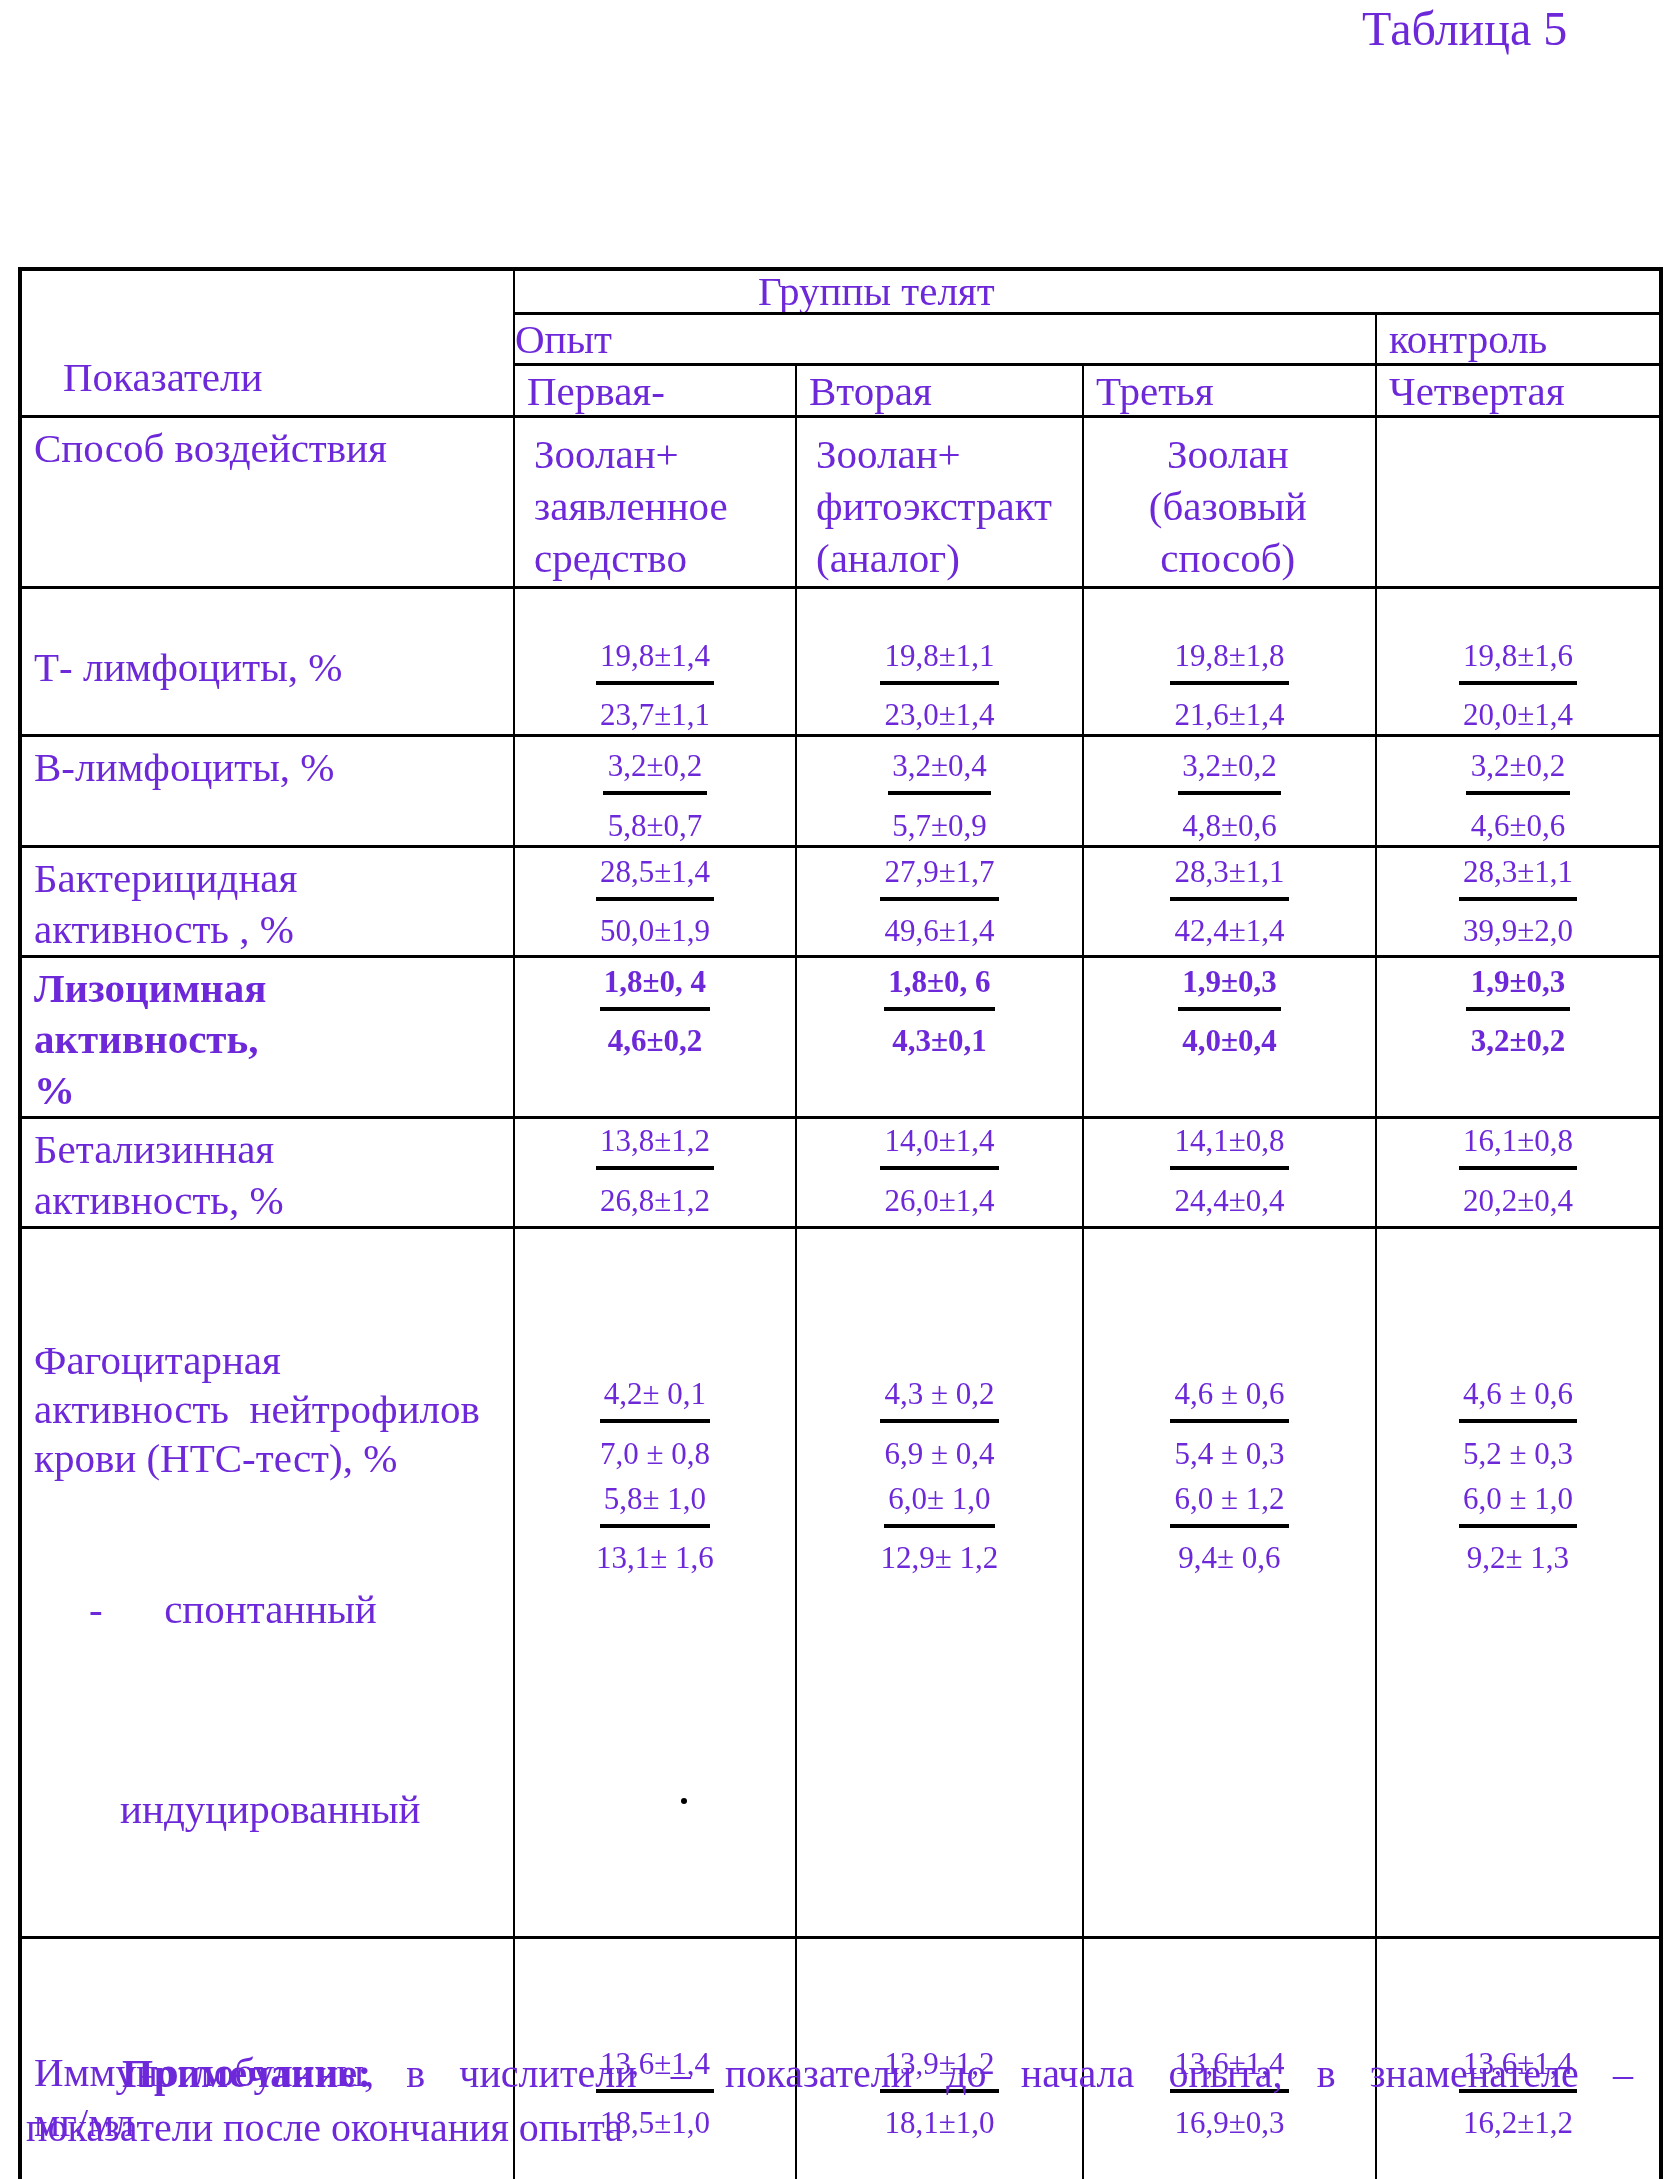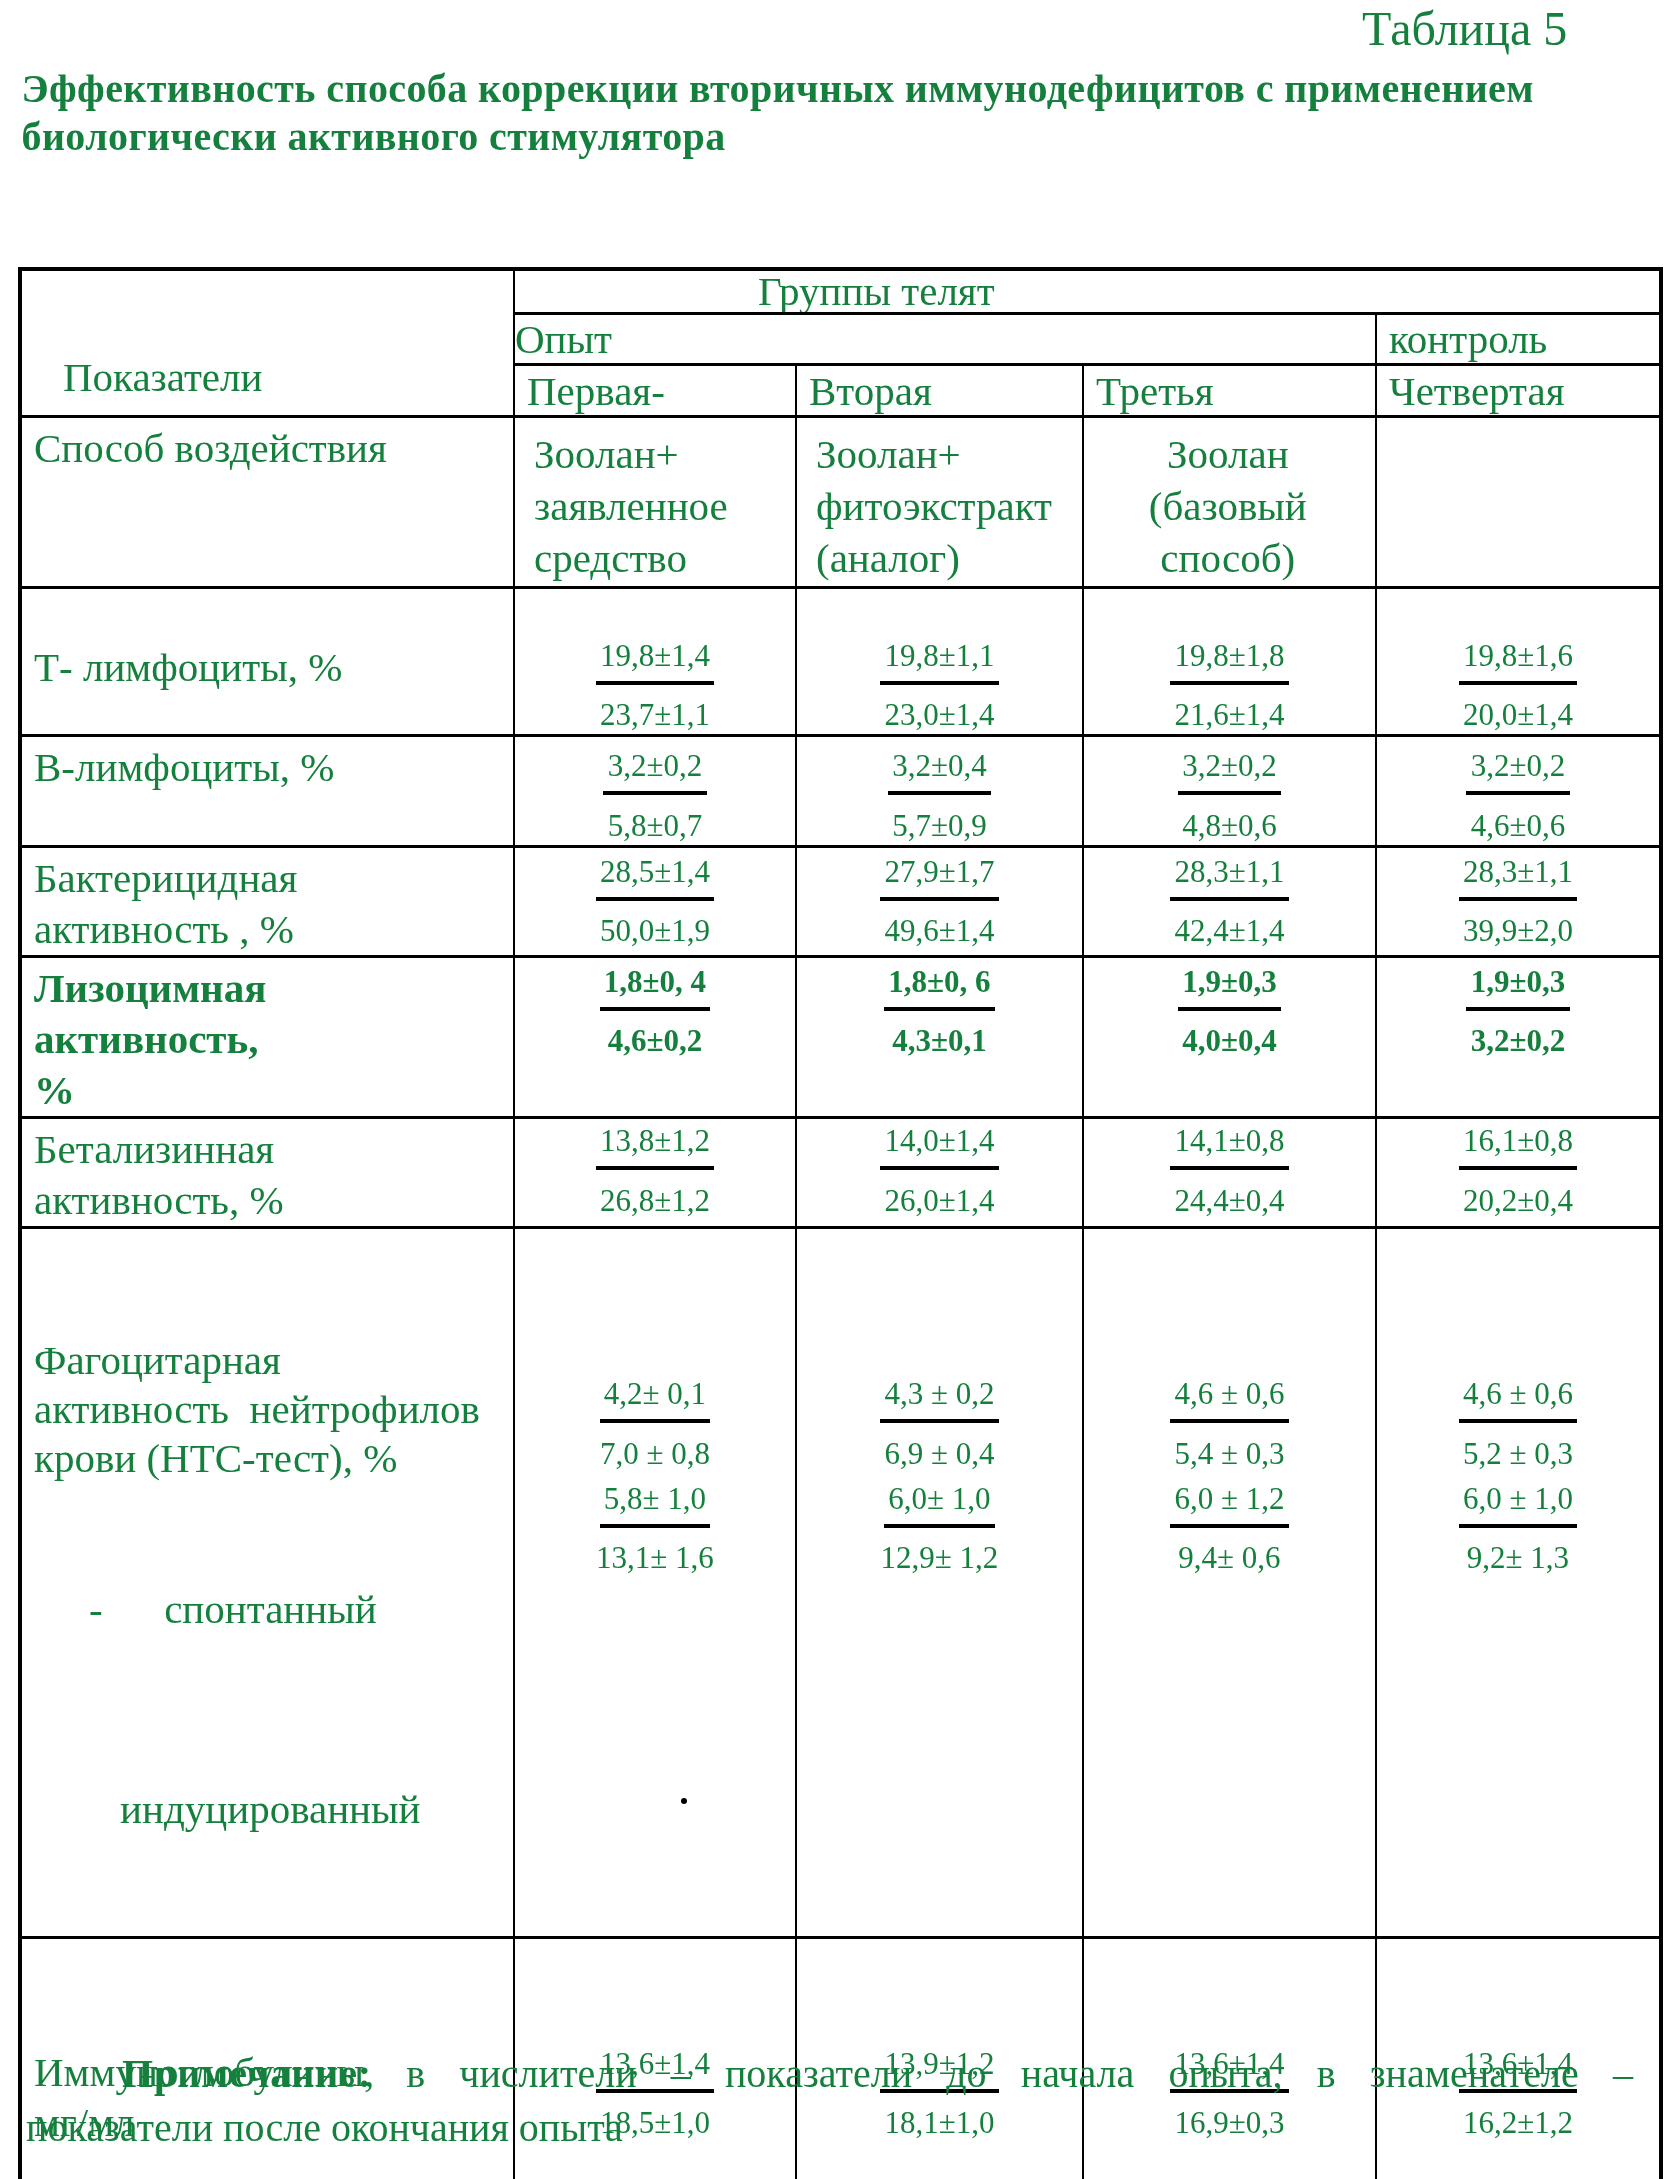"Таблица 5" .page { color: #15803d -> #6d28d9 }
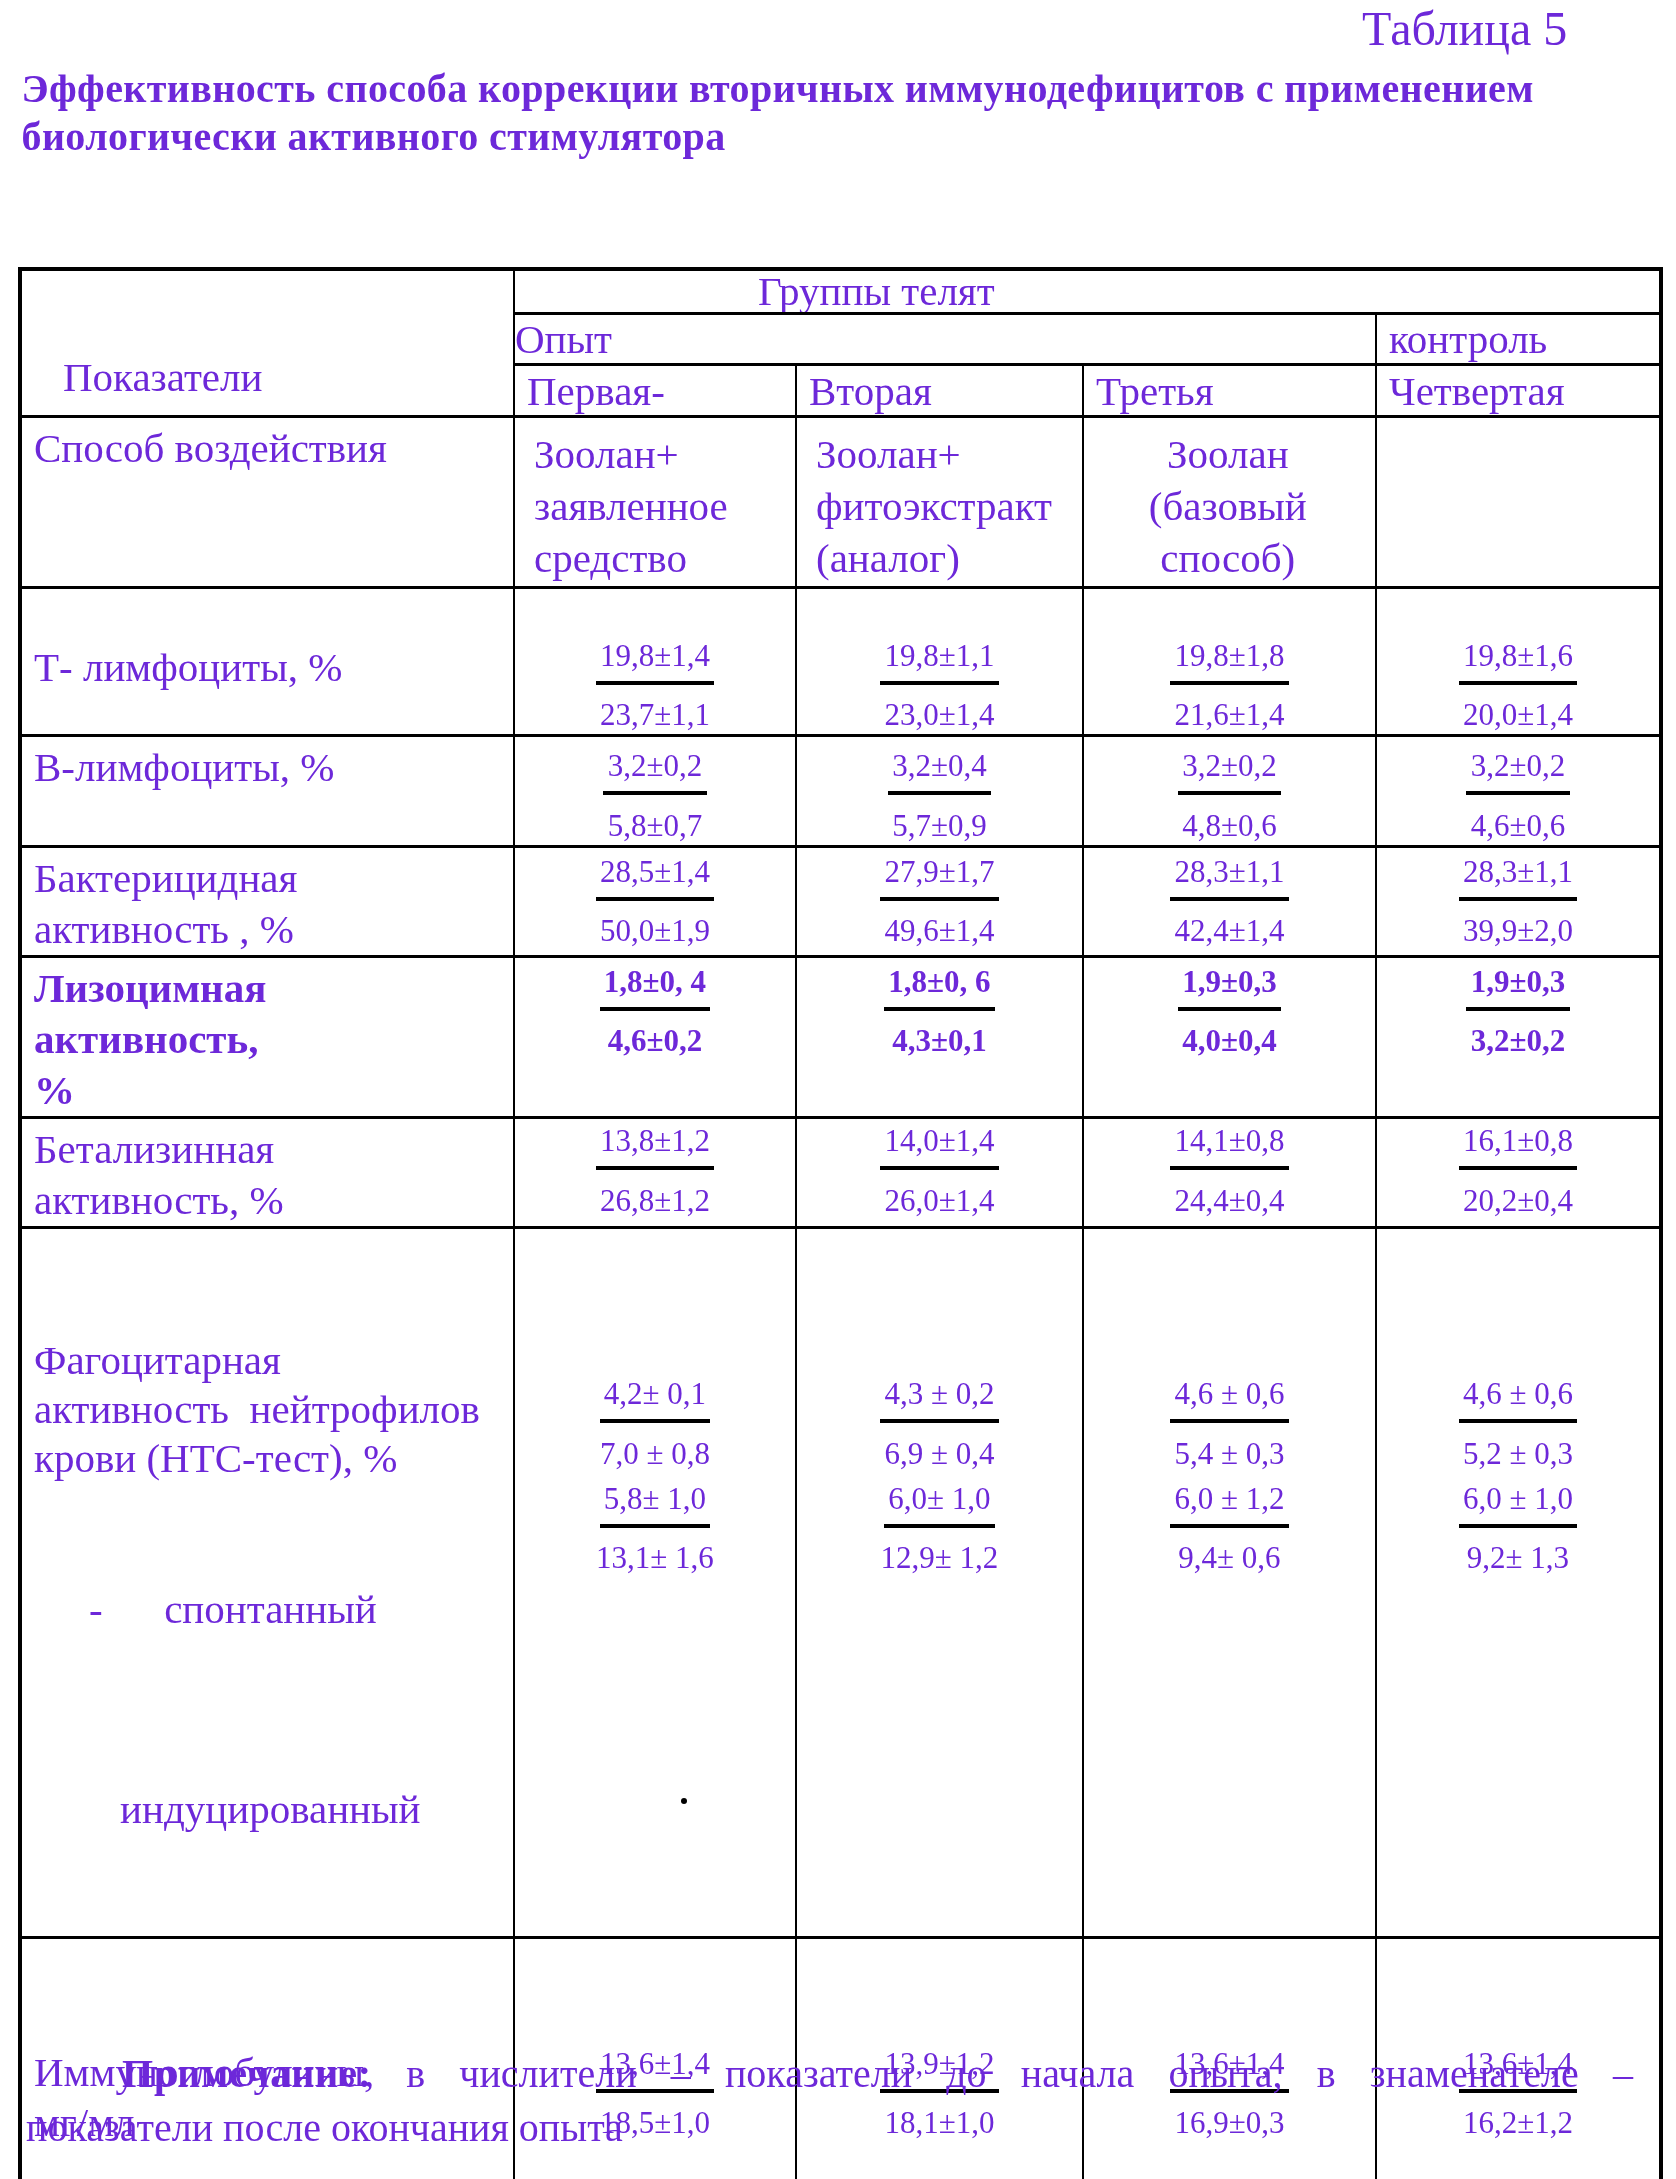"Эффективность способа коррекции" div.doc-heading { html: <div>Эффективность способа коррекции вторичных иммунодефицитов с применением биологически активного стимулятора</div> -> none }
